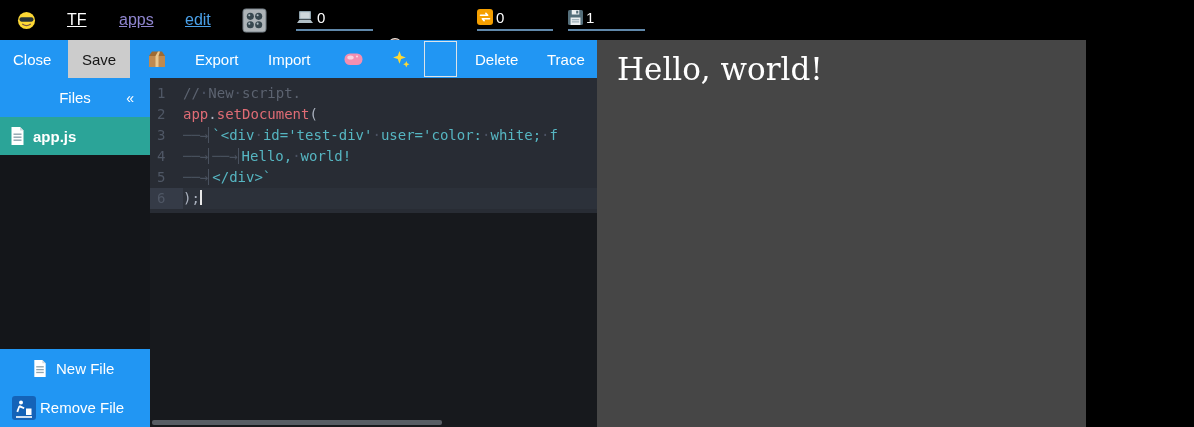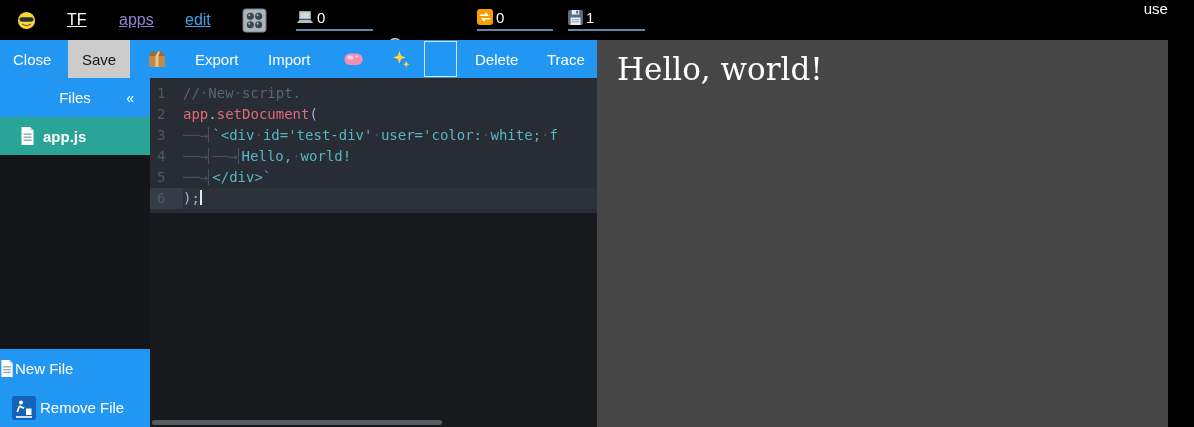"TF" #app { width: 1168px -> 1086px }
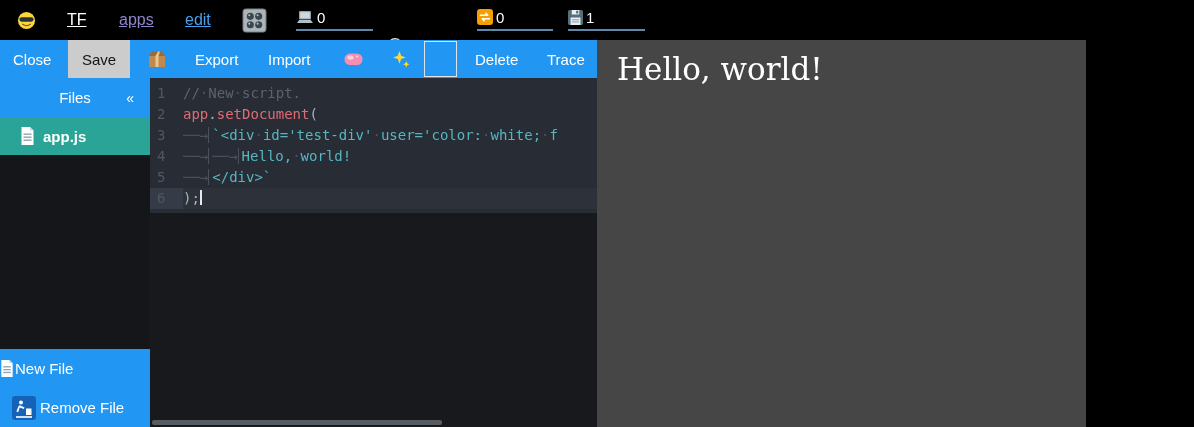"app.js" .file-item { padding-left: 20px -> 10px }
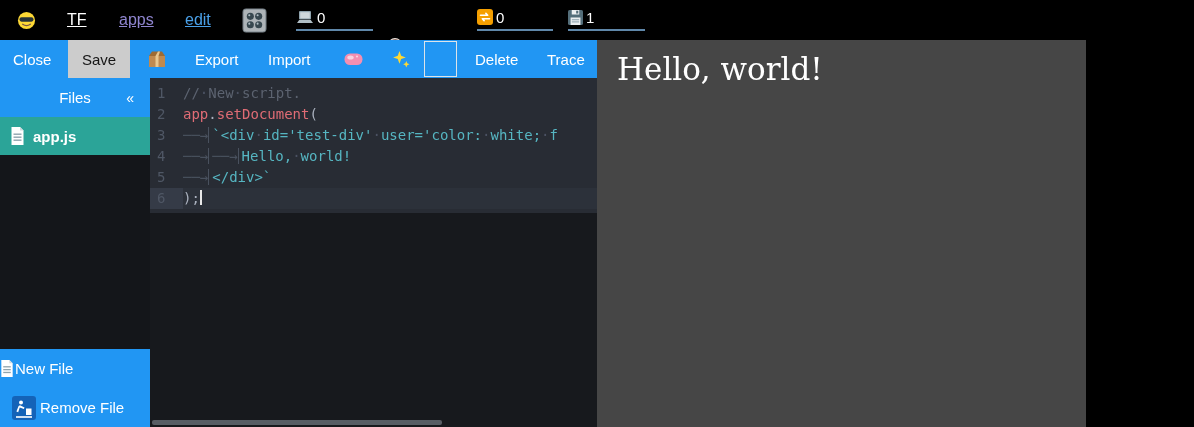"New File" .side-btn.newfile { gap: 1px -> 9px; padding-left: none -> 33px }
